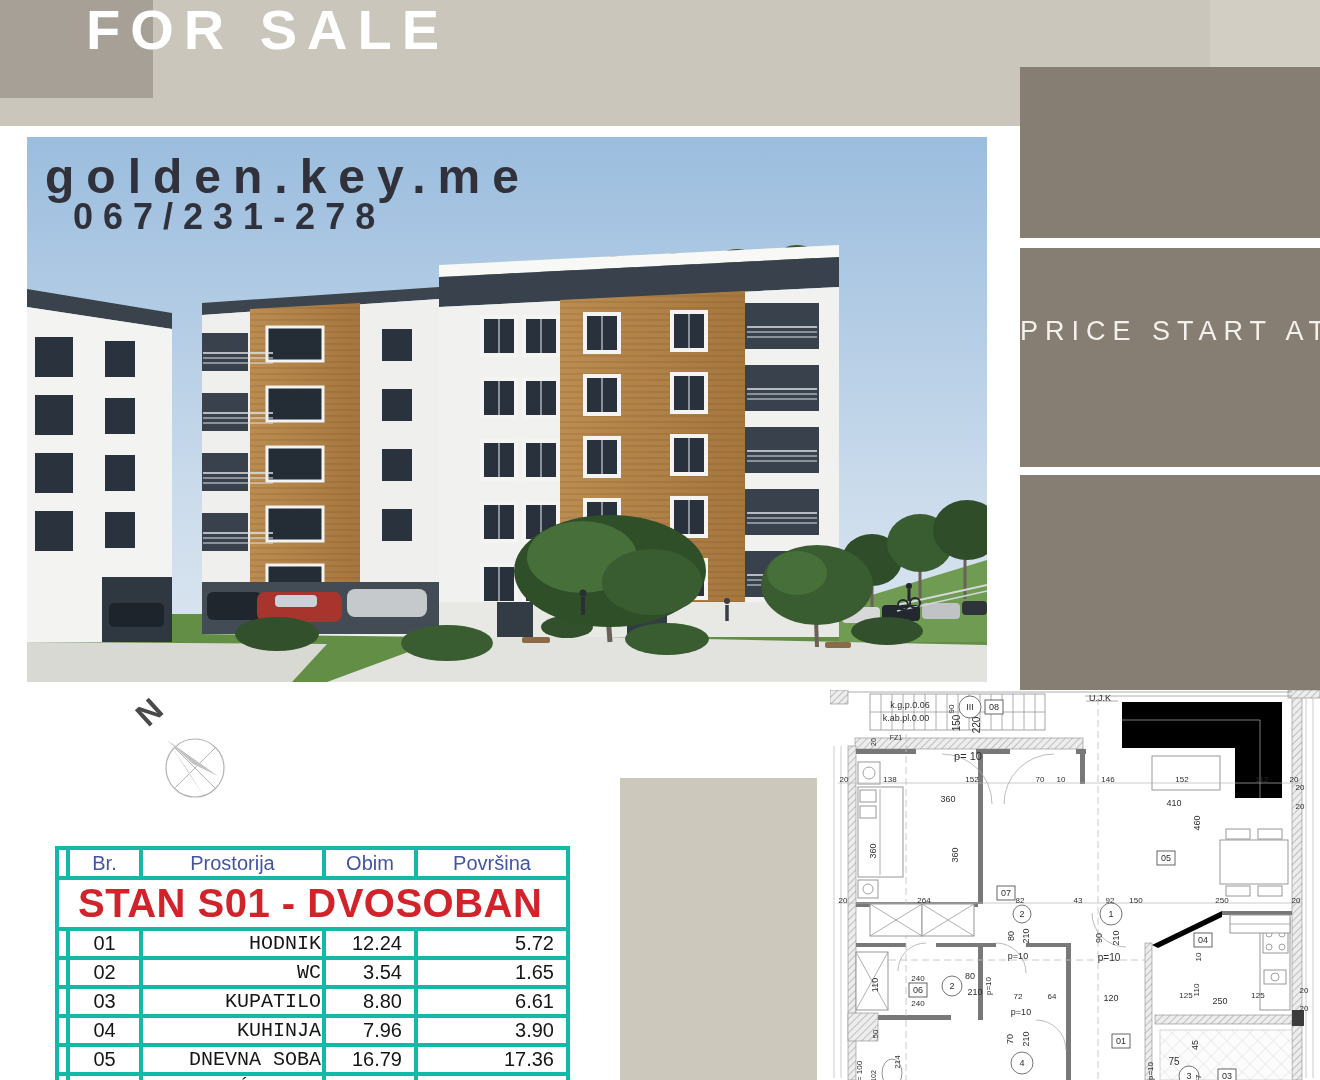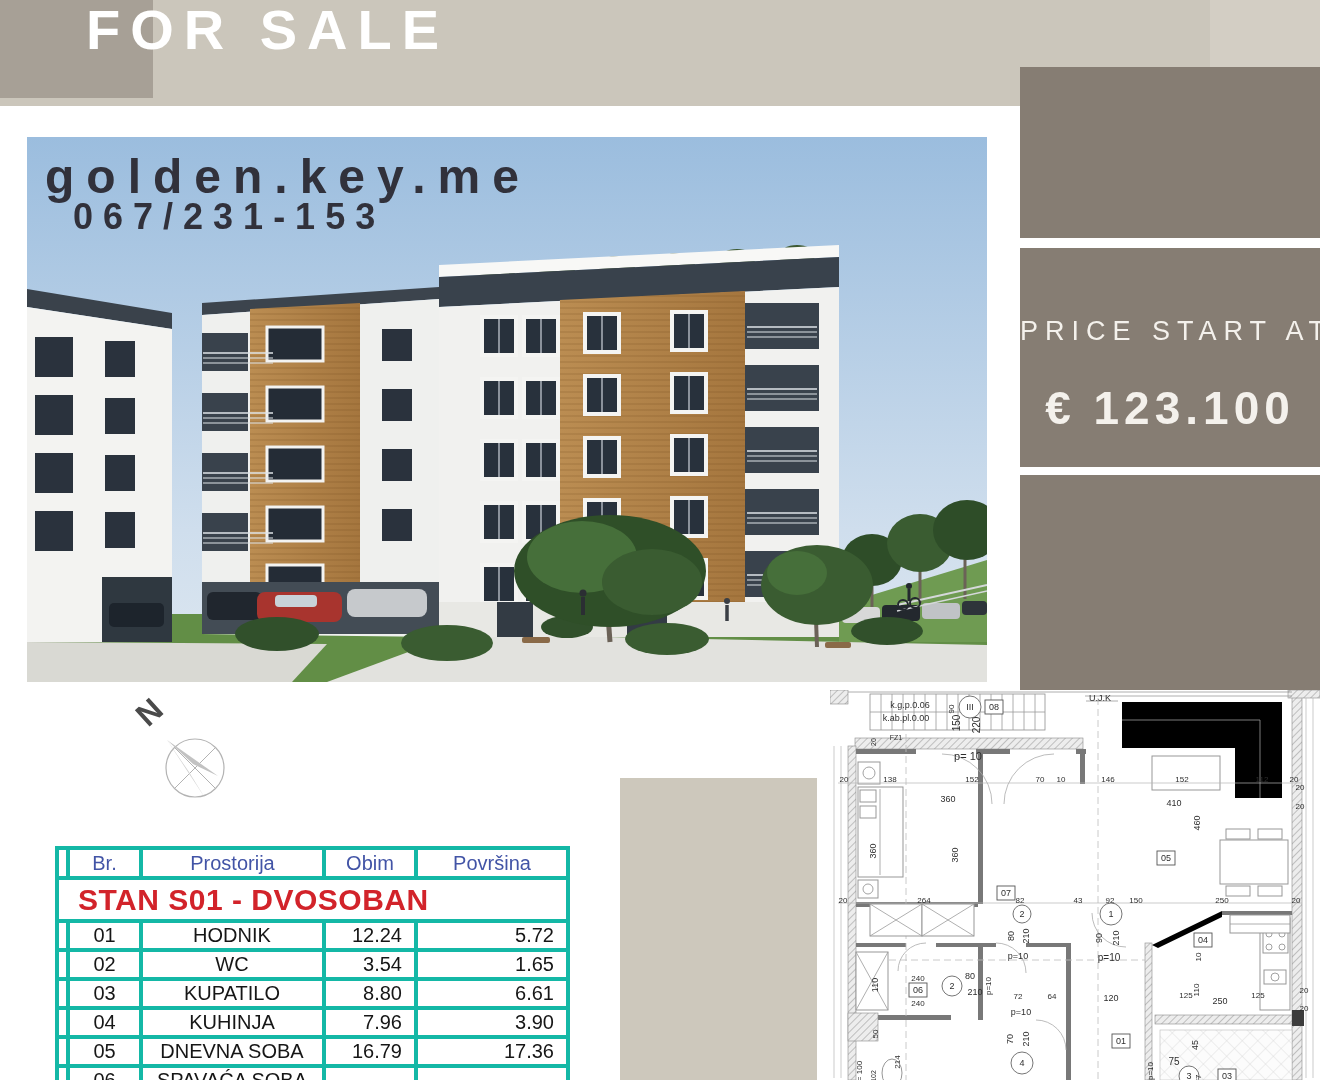"FOR SALE" .banner { height: 106px -> 126px }
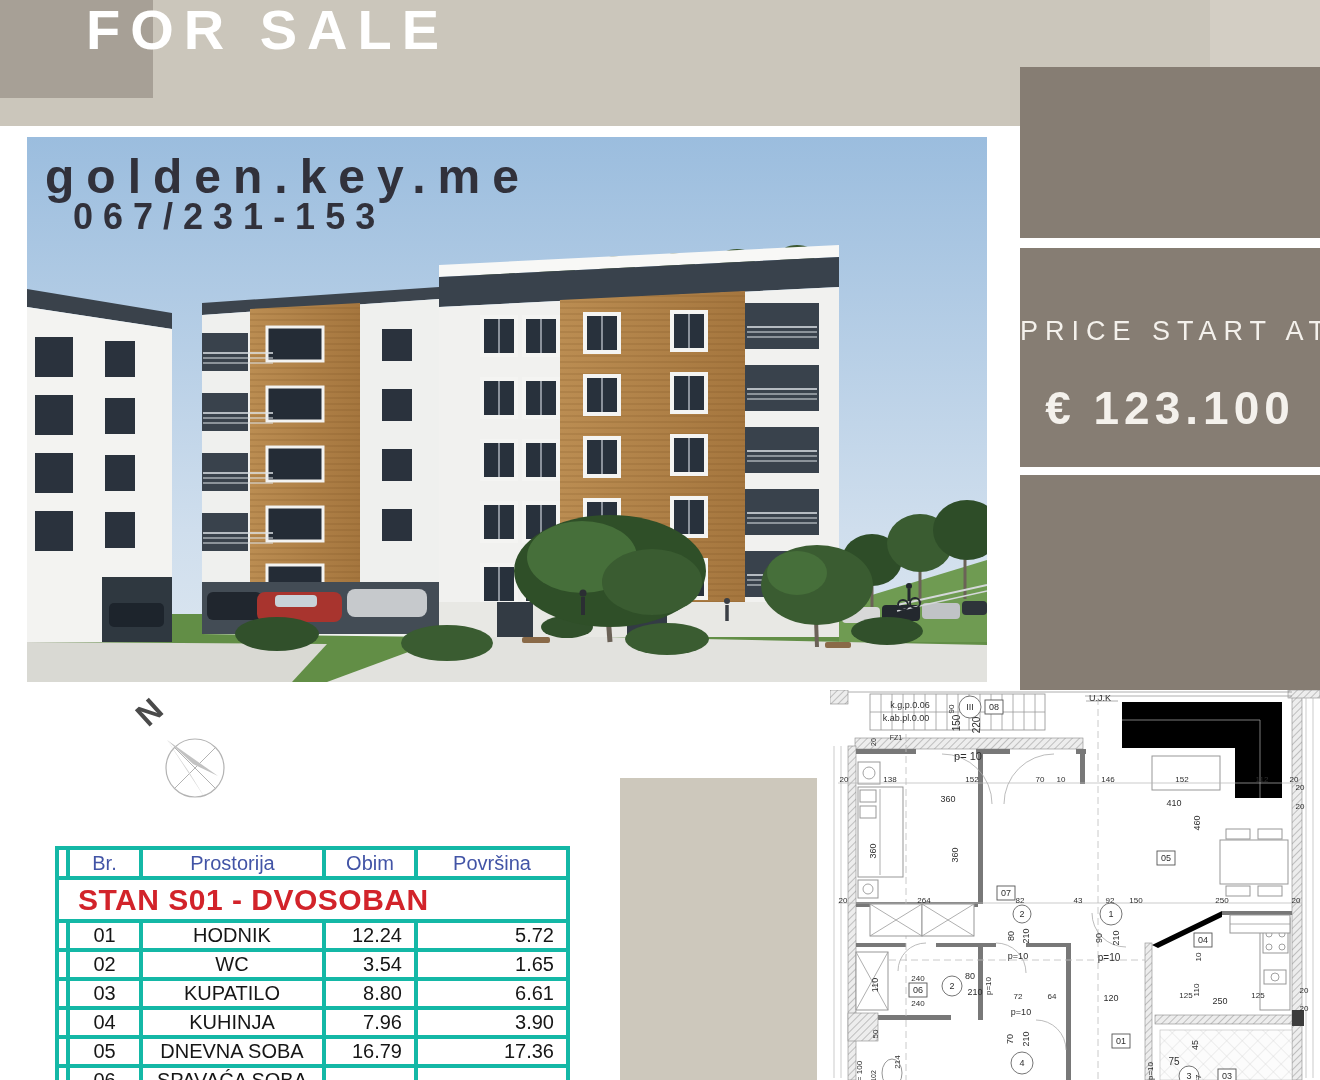"067/231-153" div.photo-text { text: 067/231-153 -> 067/231-278 }
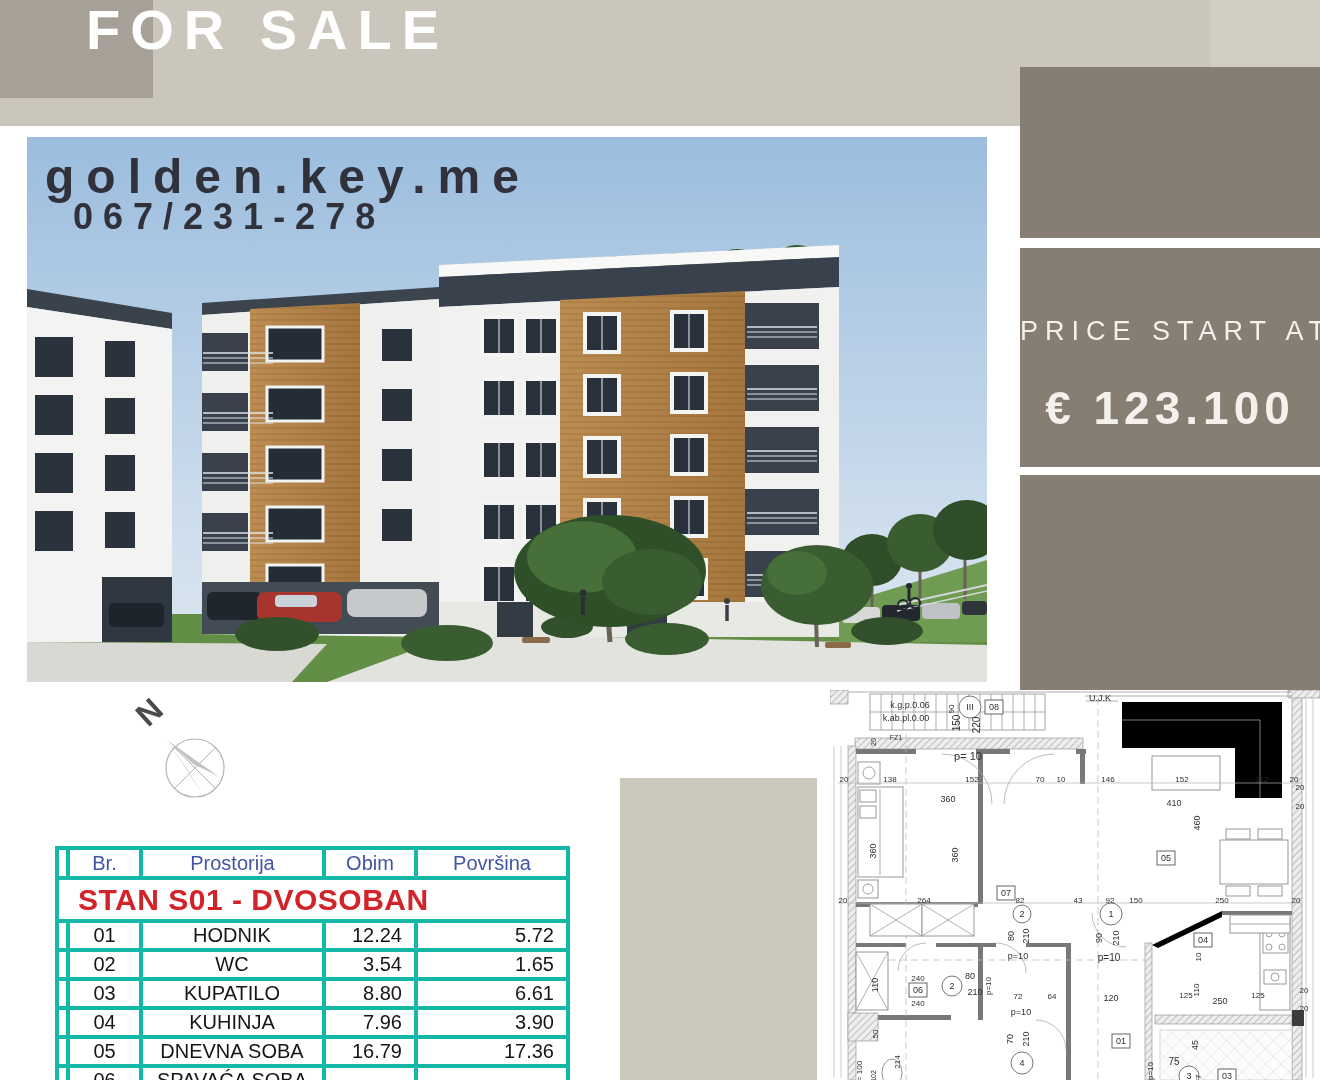"€ 123.100" div.price-value { html: <div>€ 123.100</div> -> none }
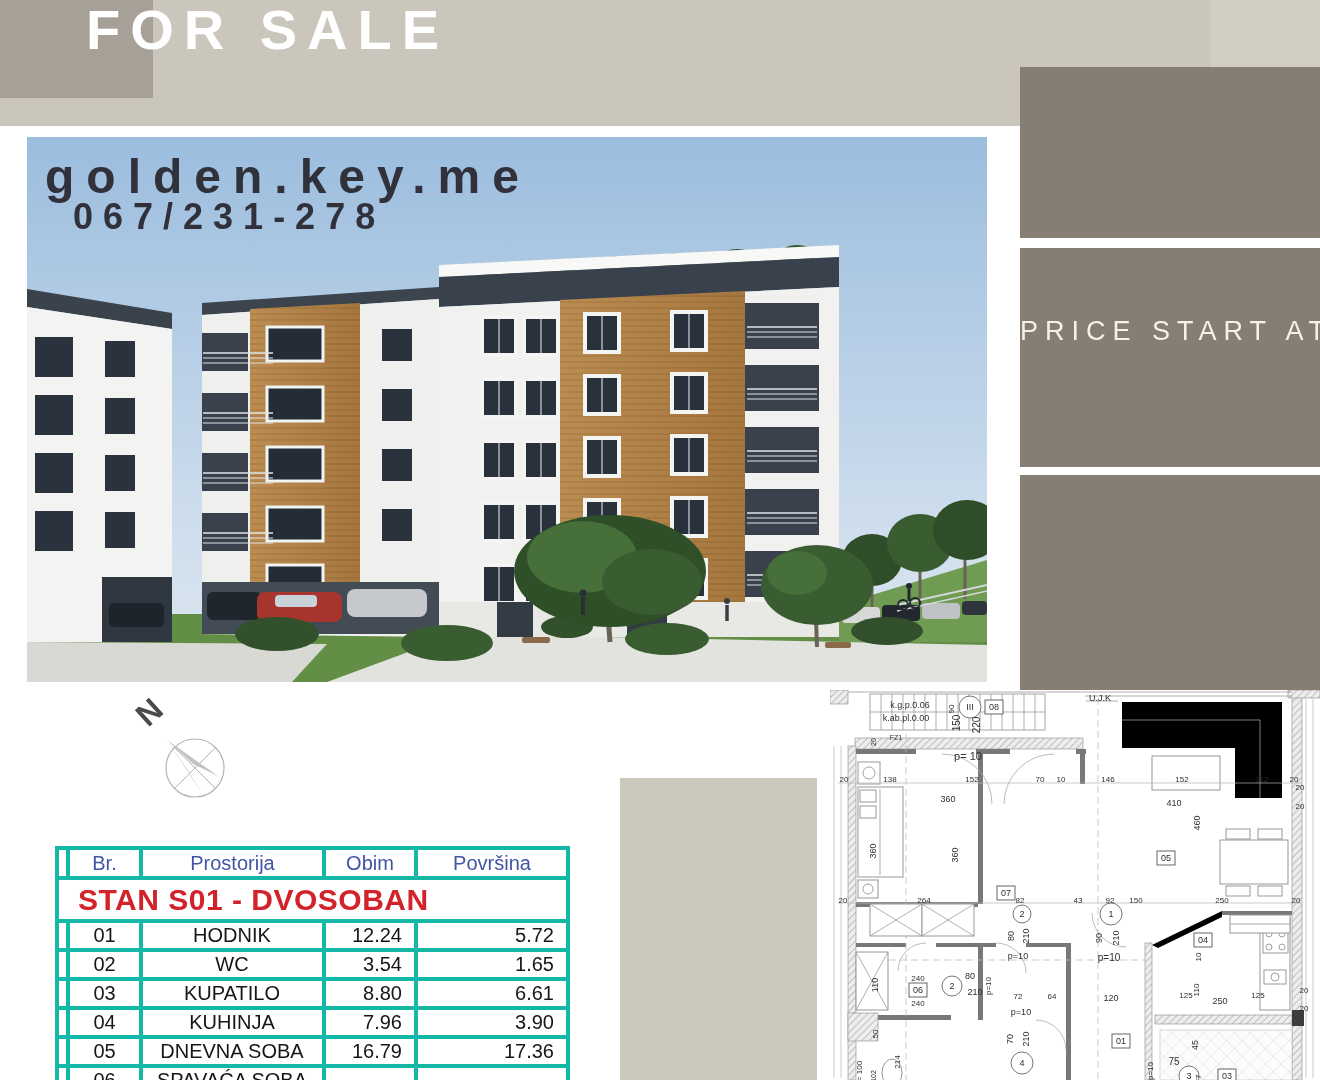"STAN S01 - DVOSOBAN" tr.section td { font-size: 30px -> 40px }
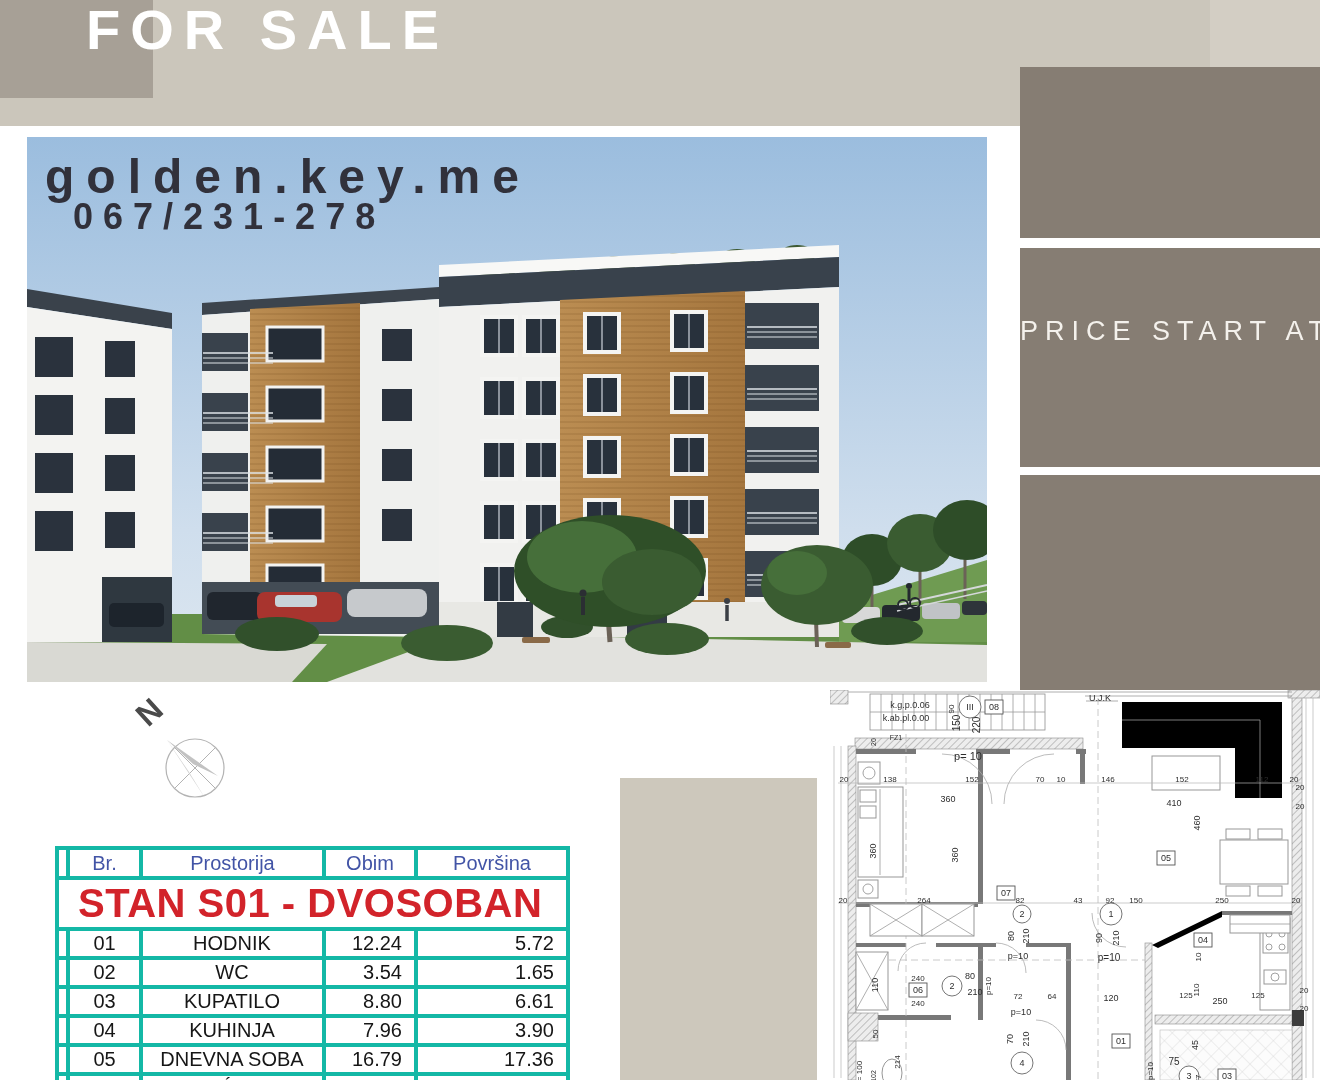"HODNIK" td.c2 { font-family: none -> Liberation Mono, monospace; text-align: center -> right }
